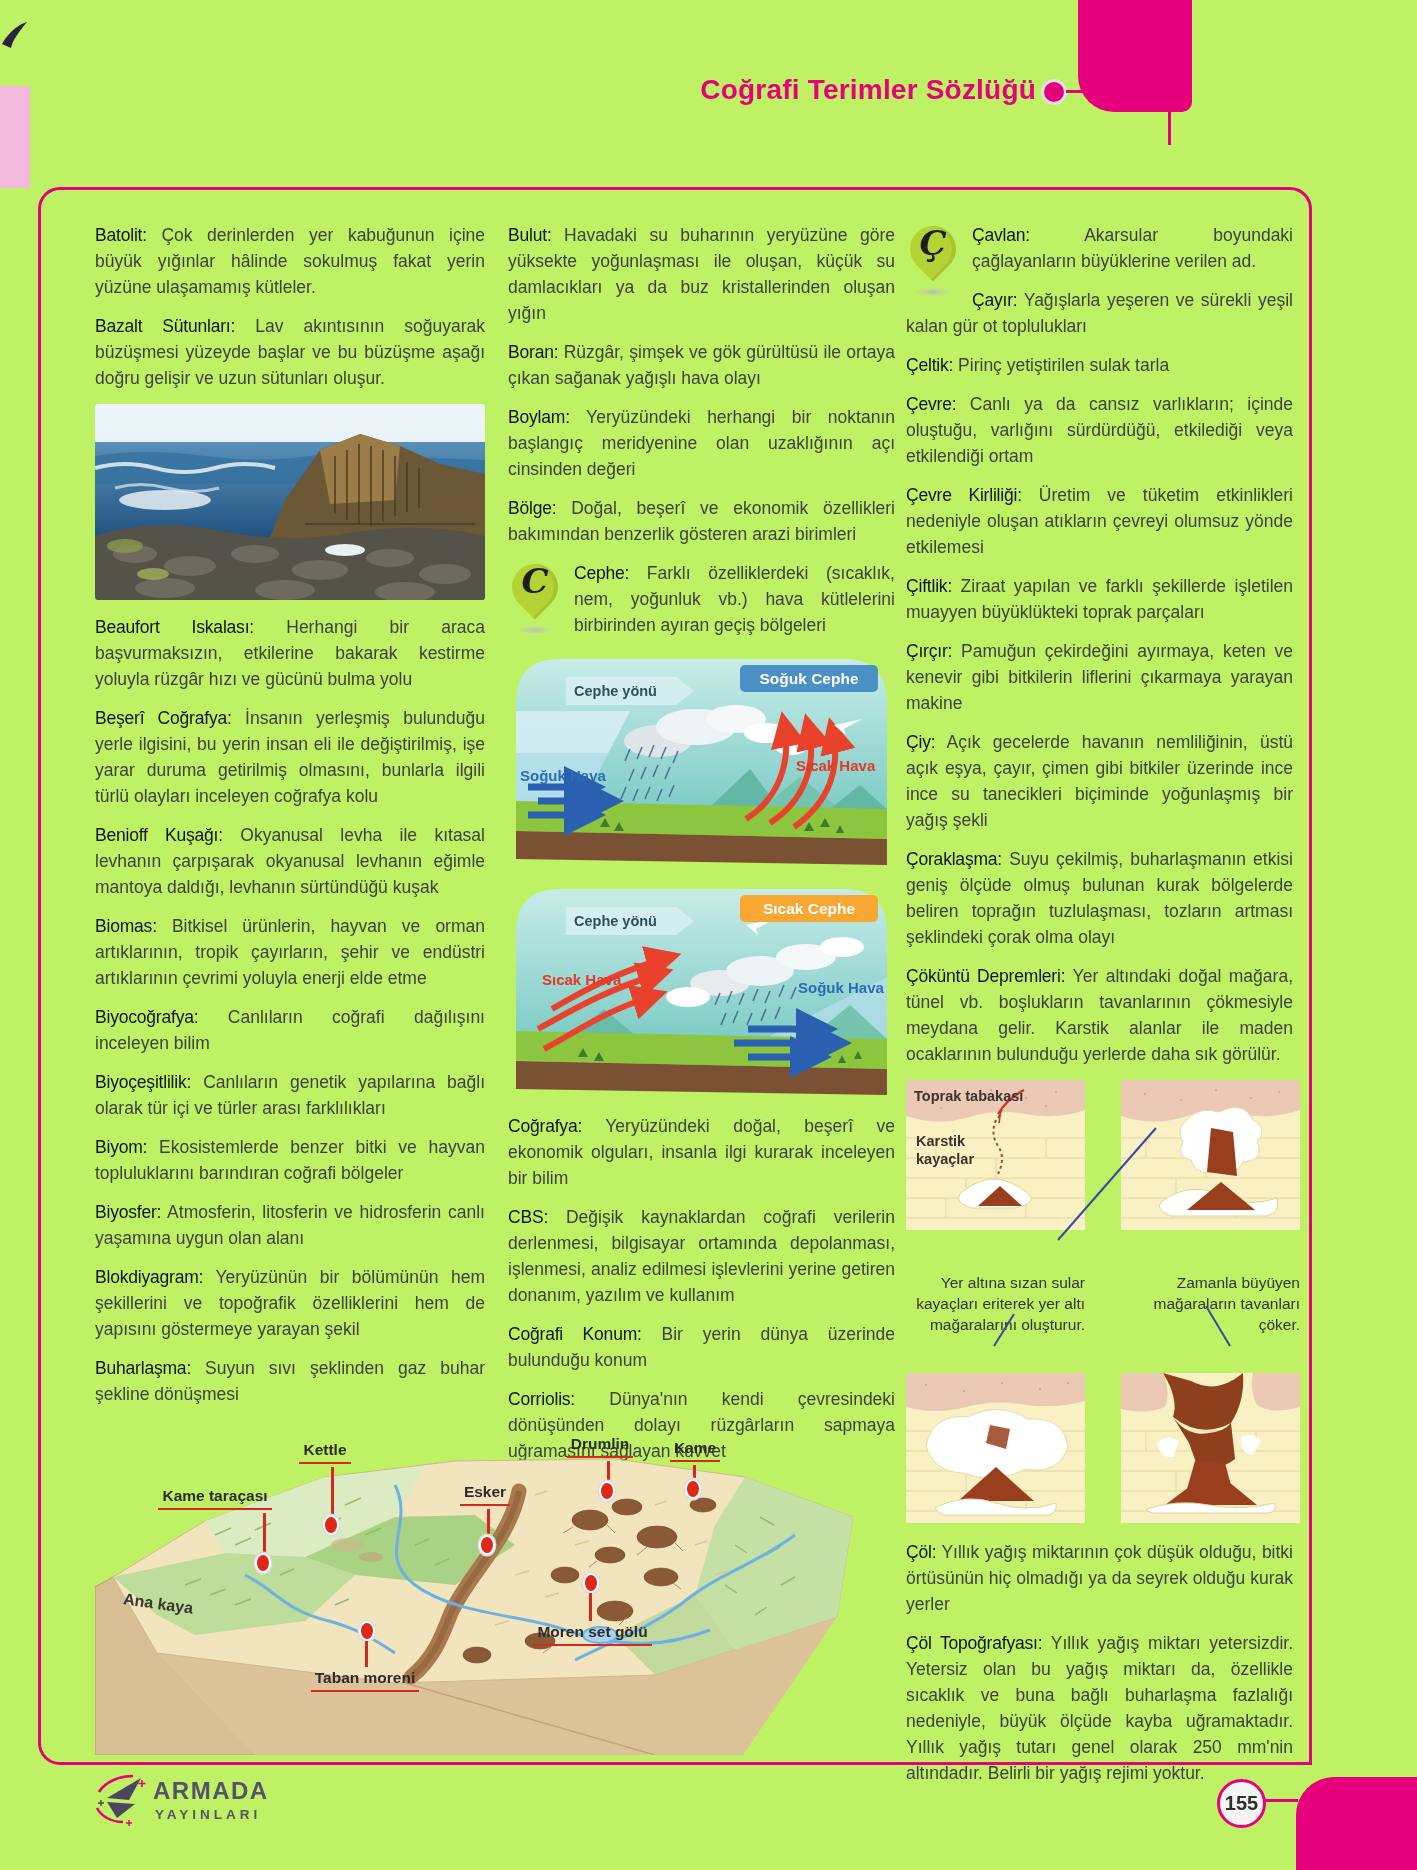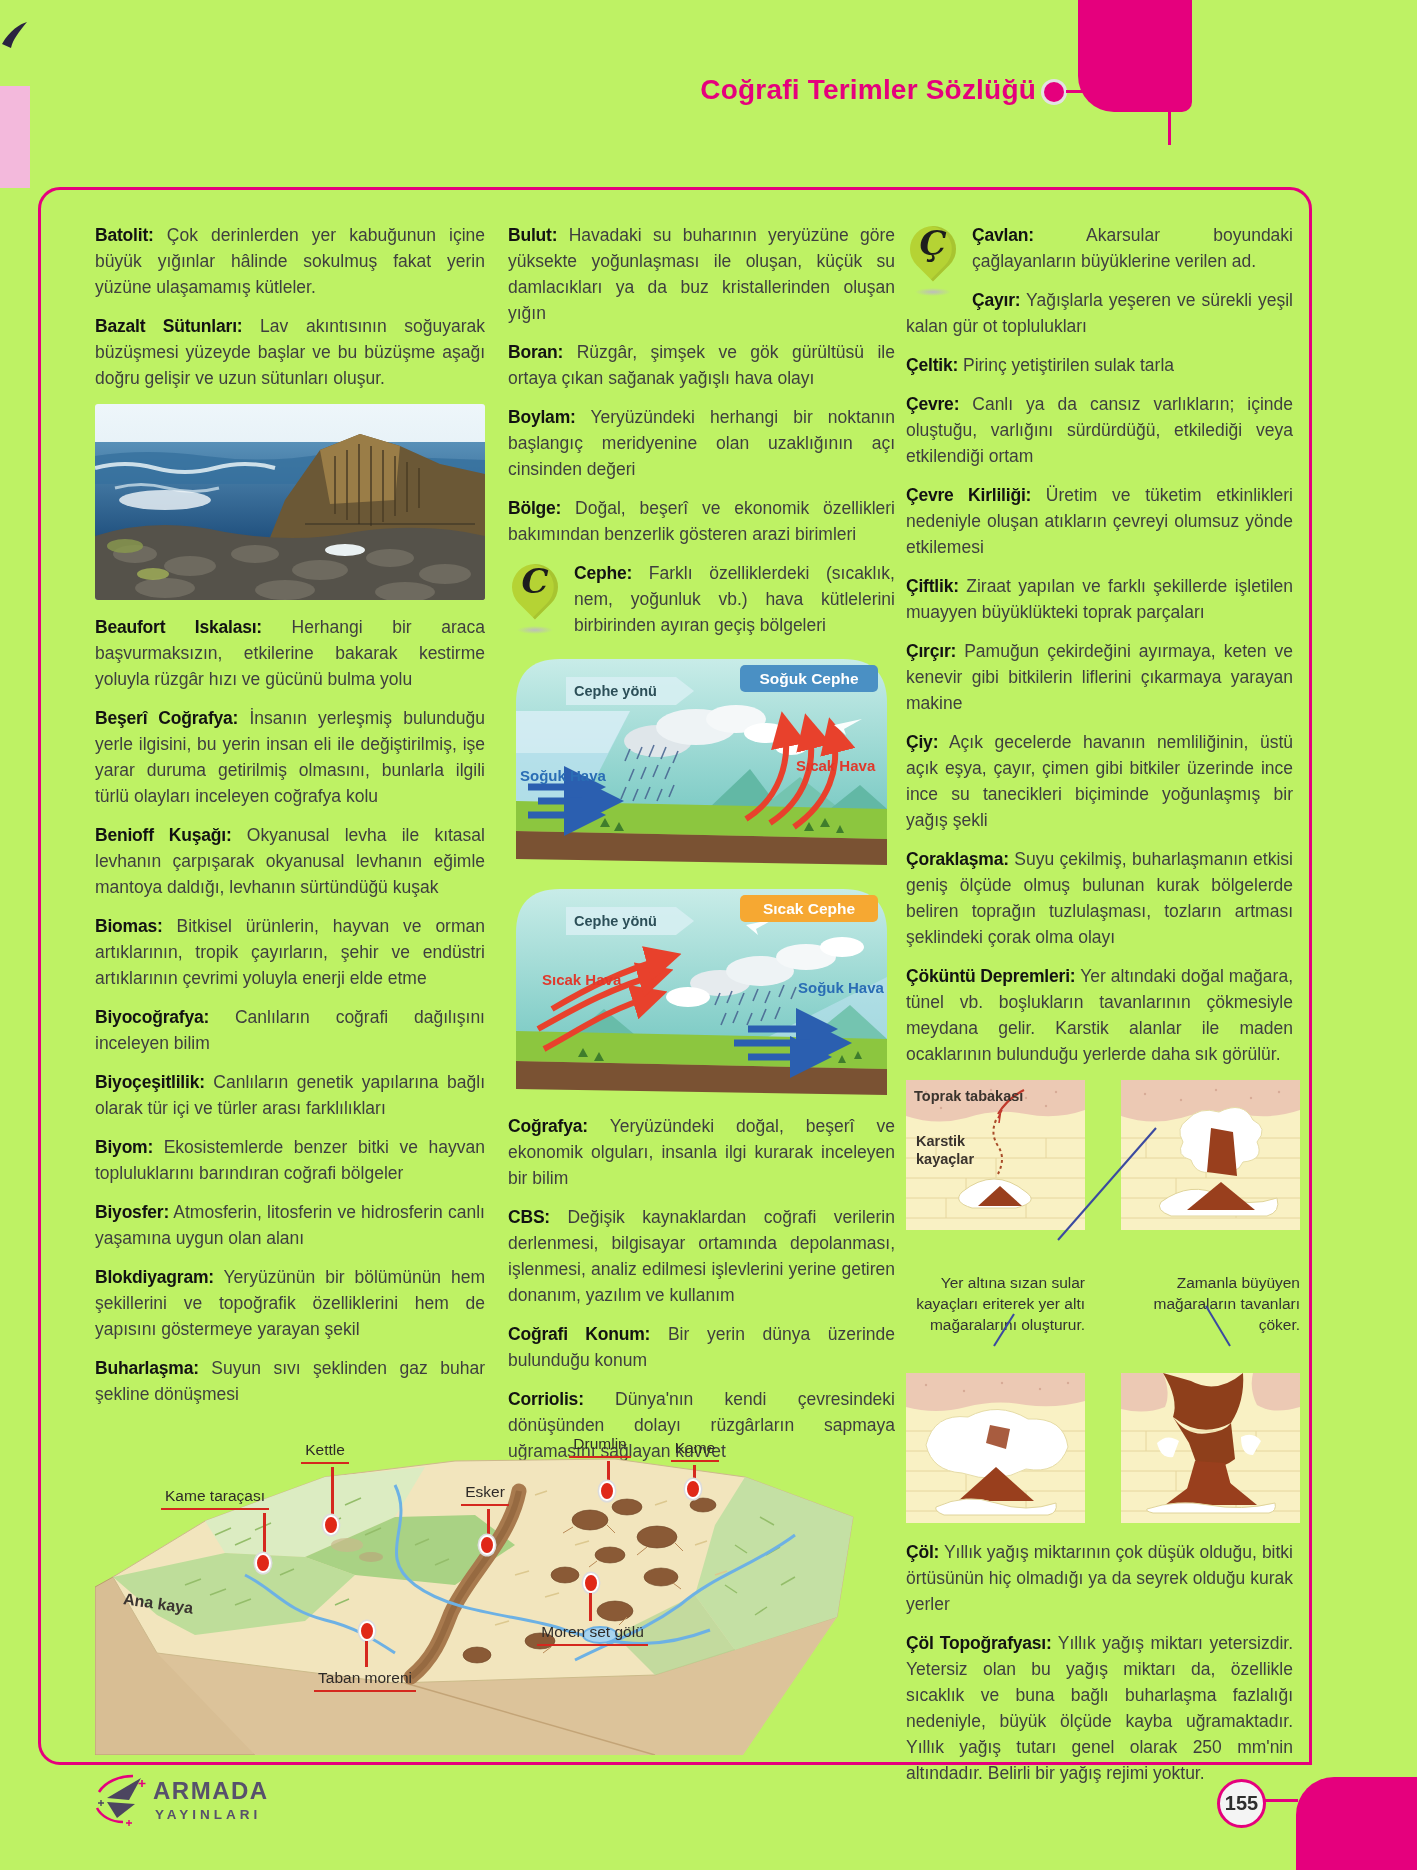"Batolit:" .term { font-weight: bold -> normal }
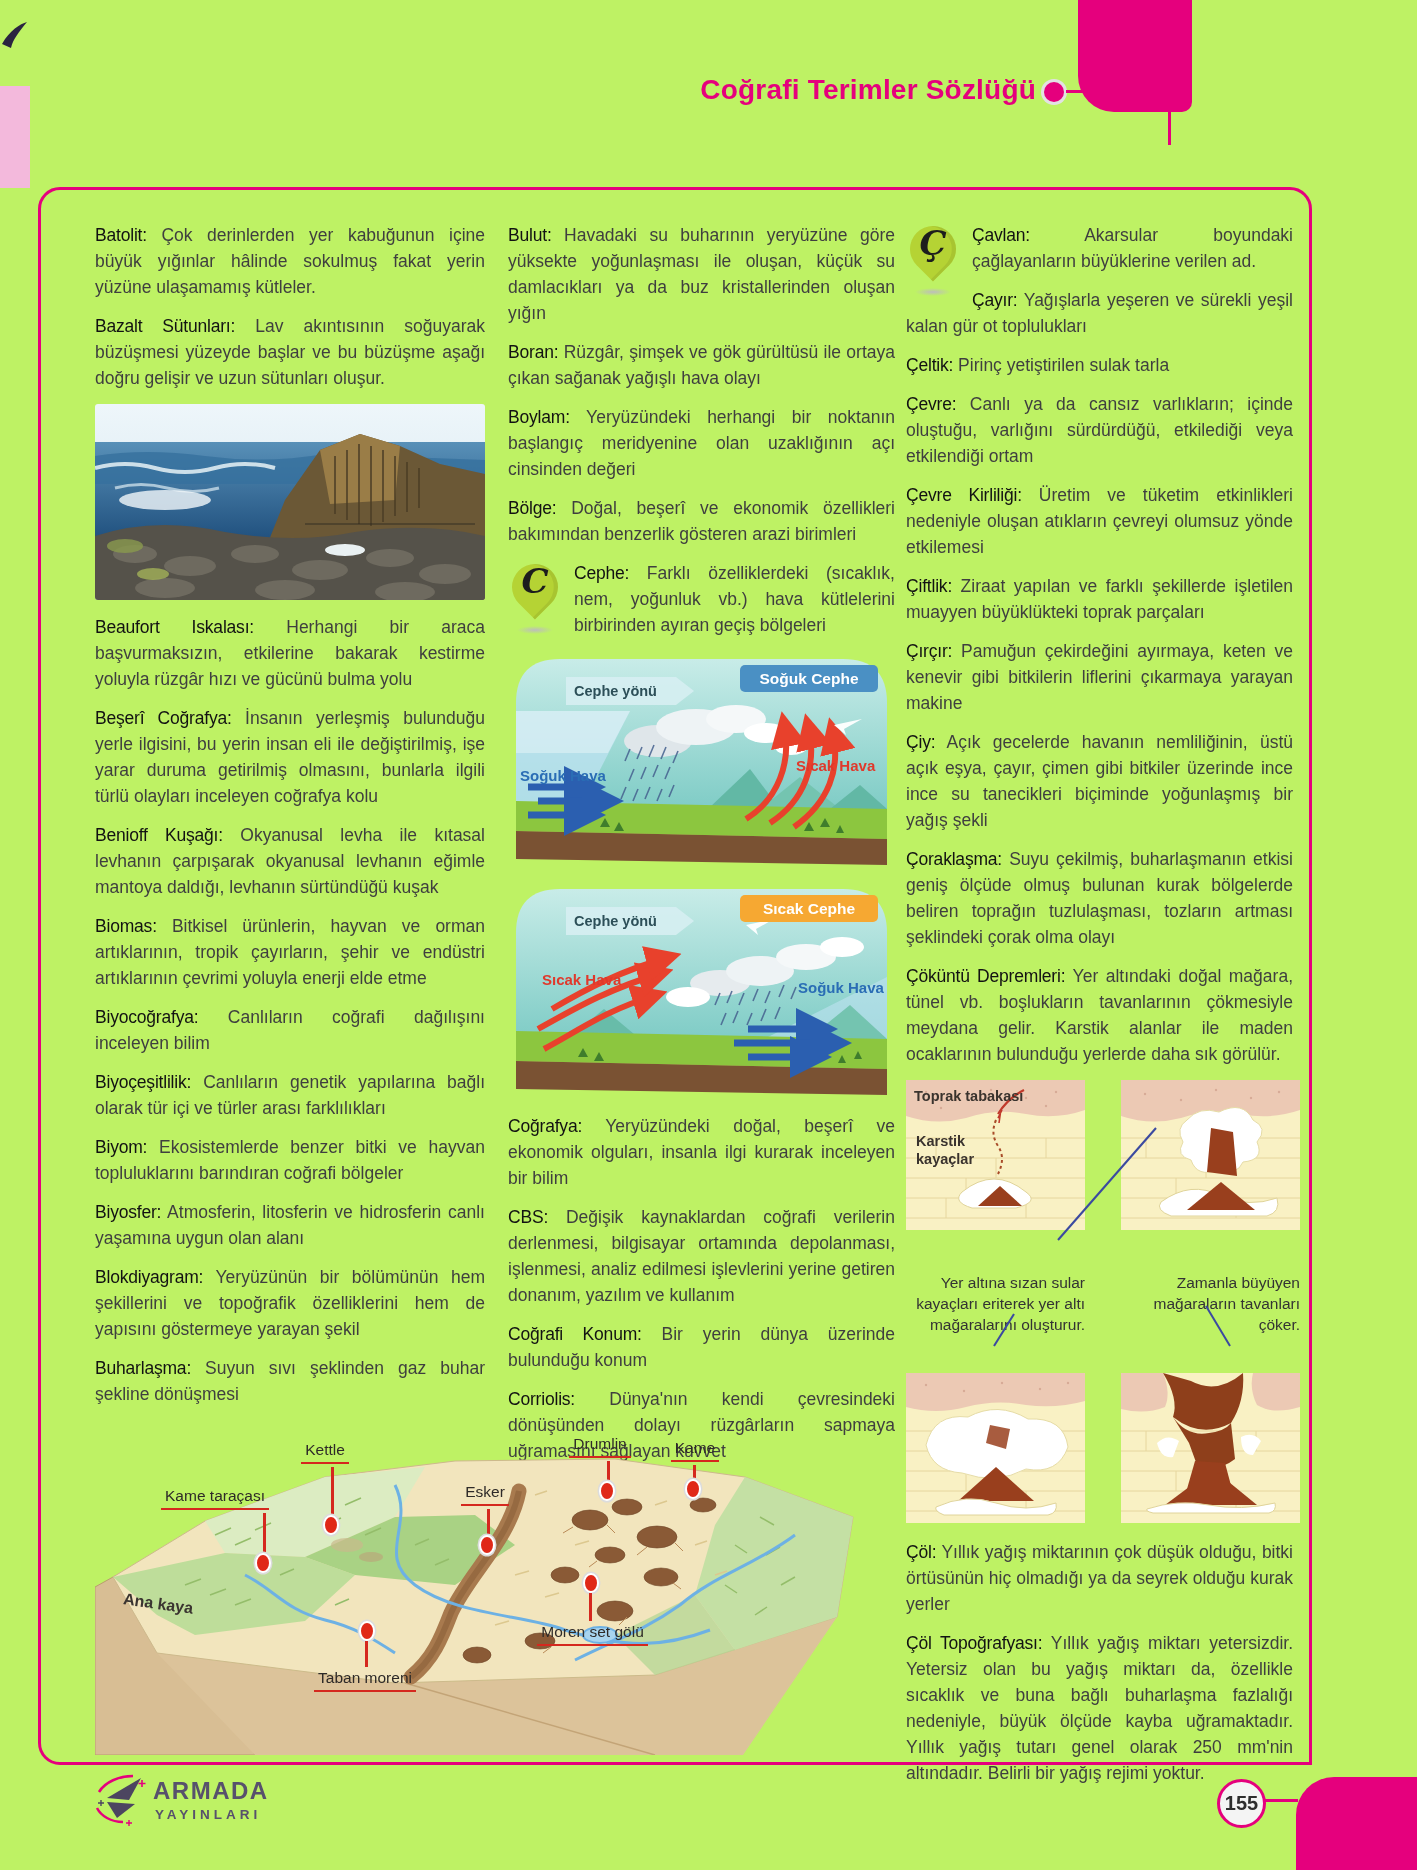"Kettle" .glabel-text { font-weight: normal -> bold }
